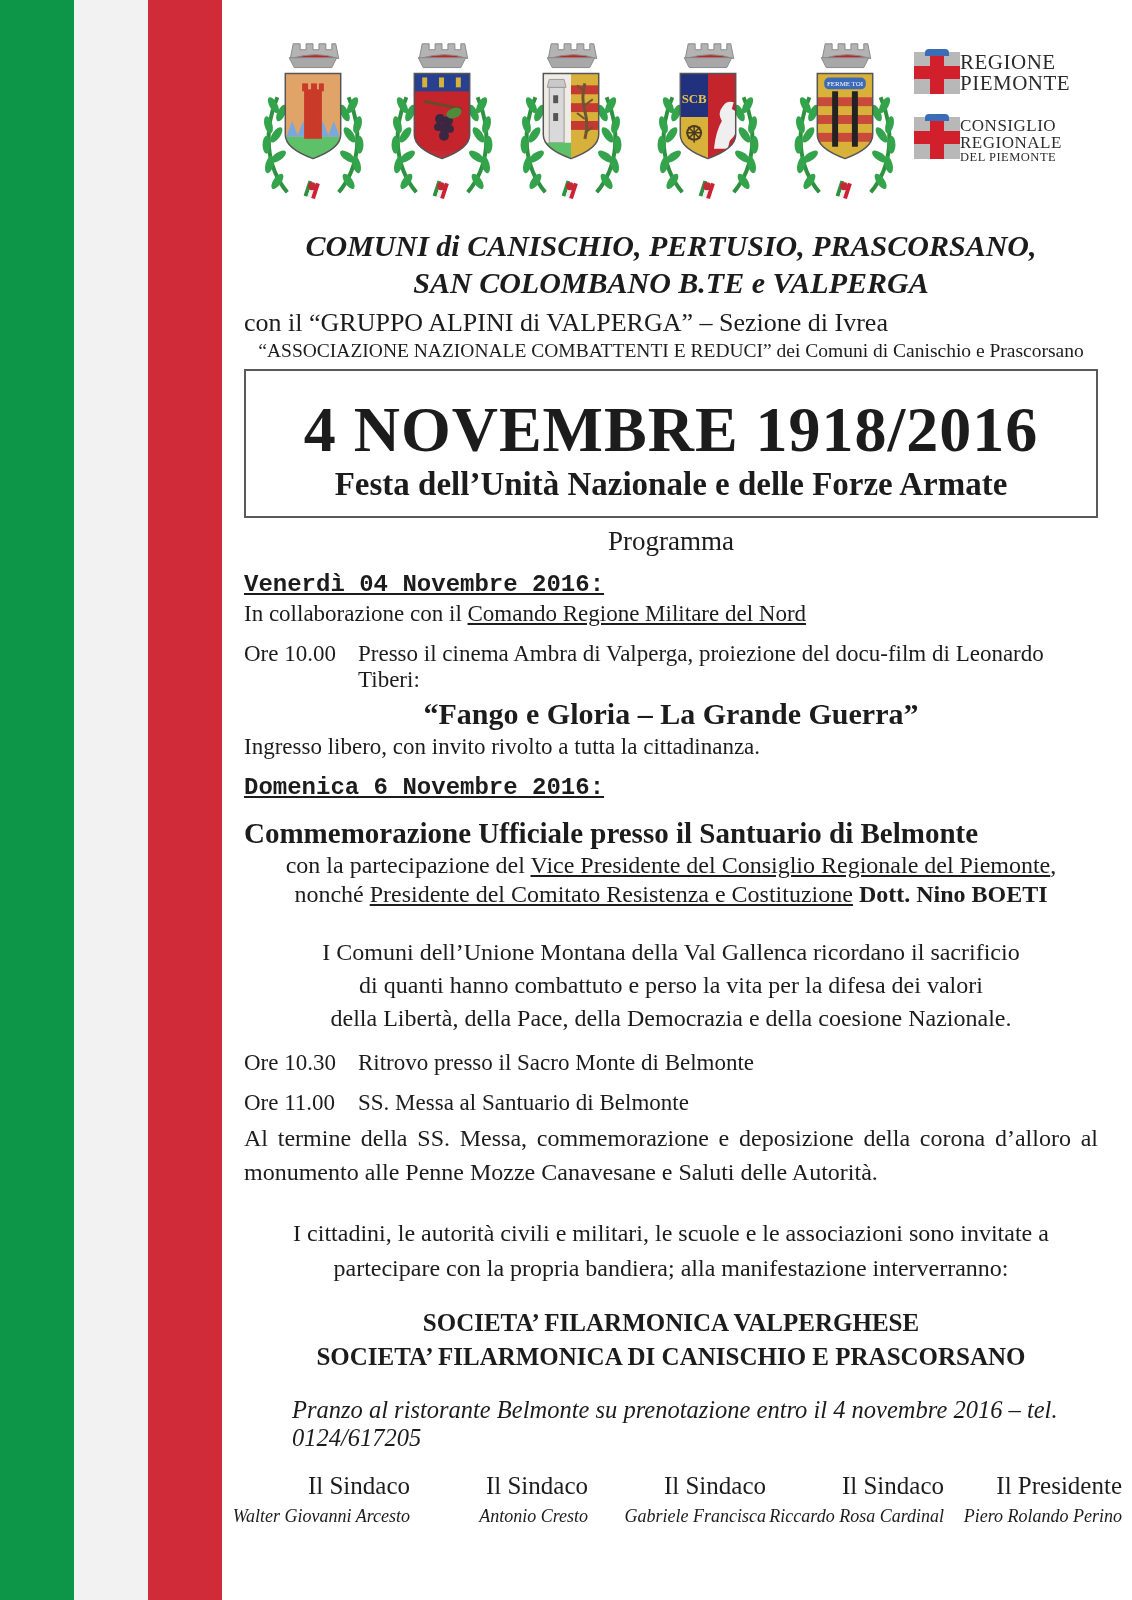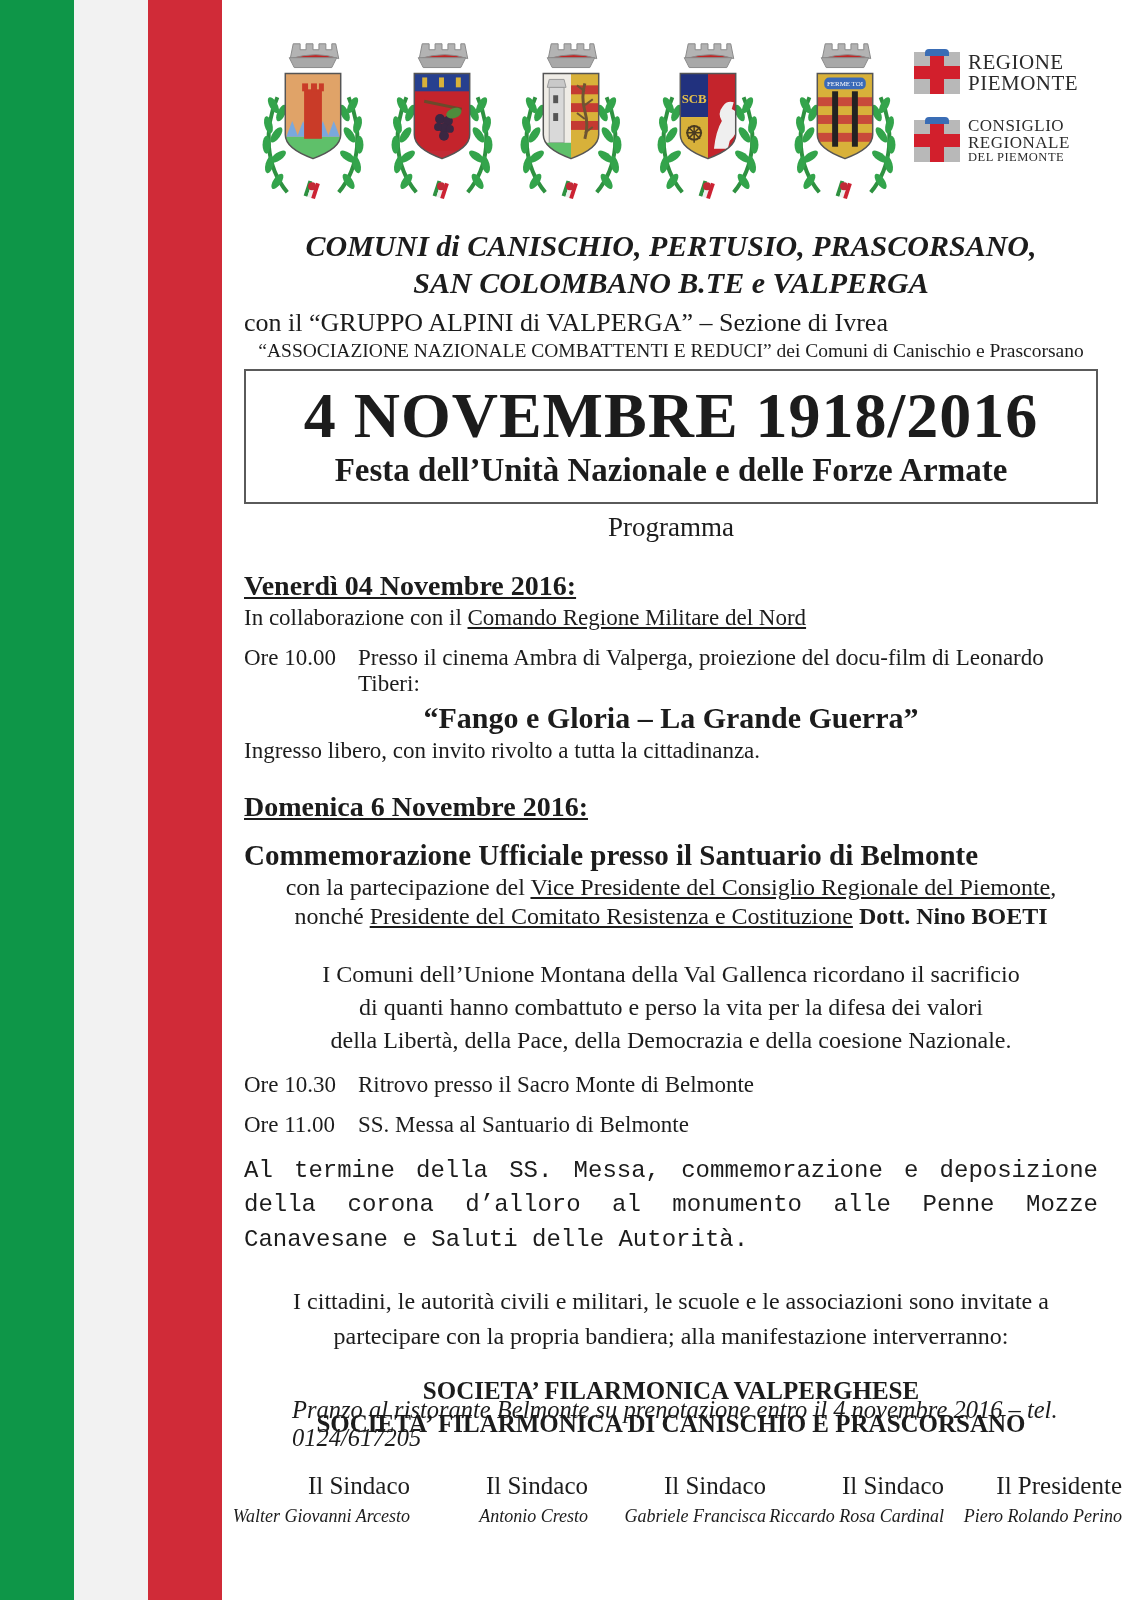"REGIONE" .logo { align-items: center -> flex-start; gap: 8px -> none }
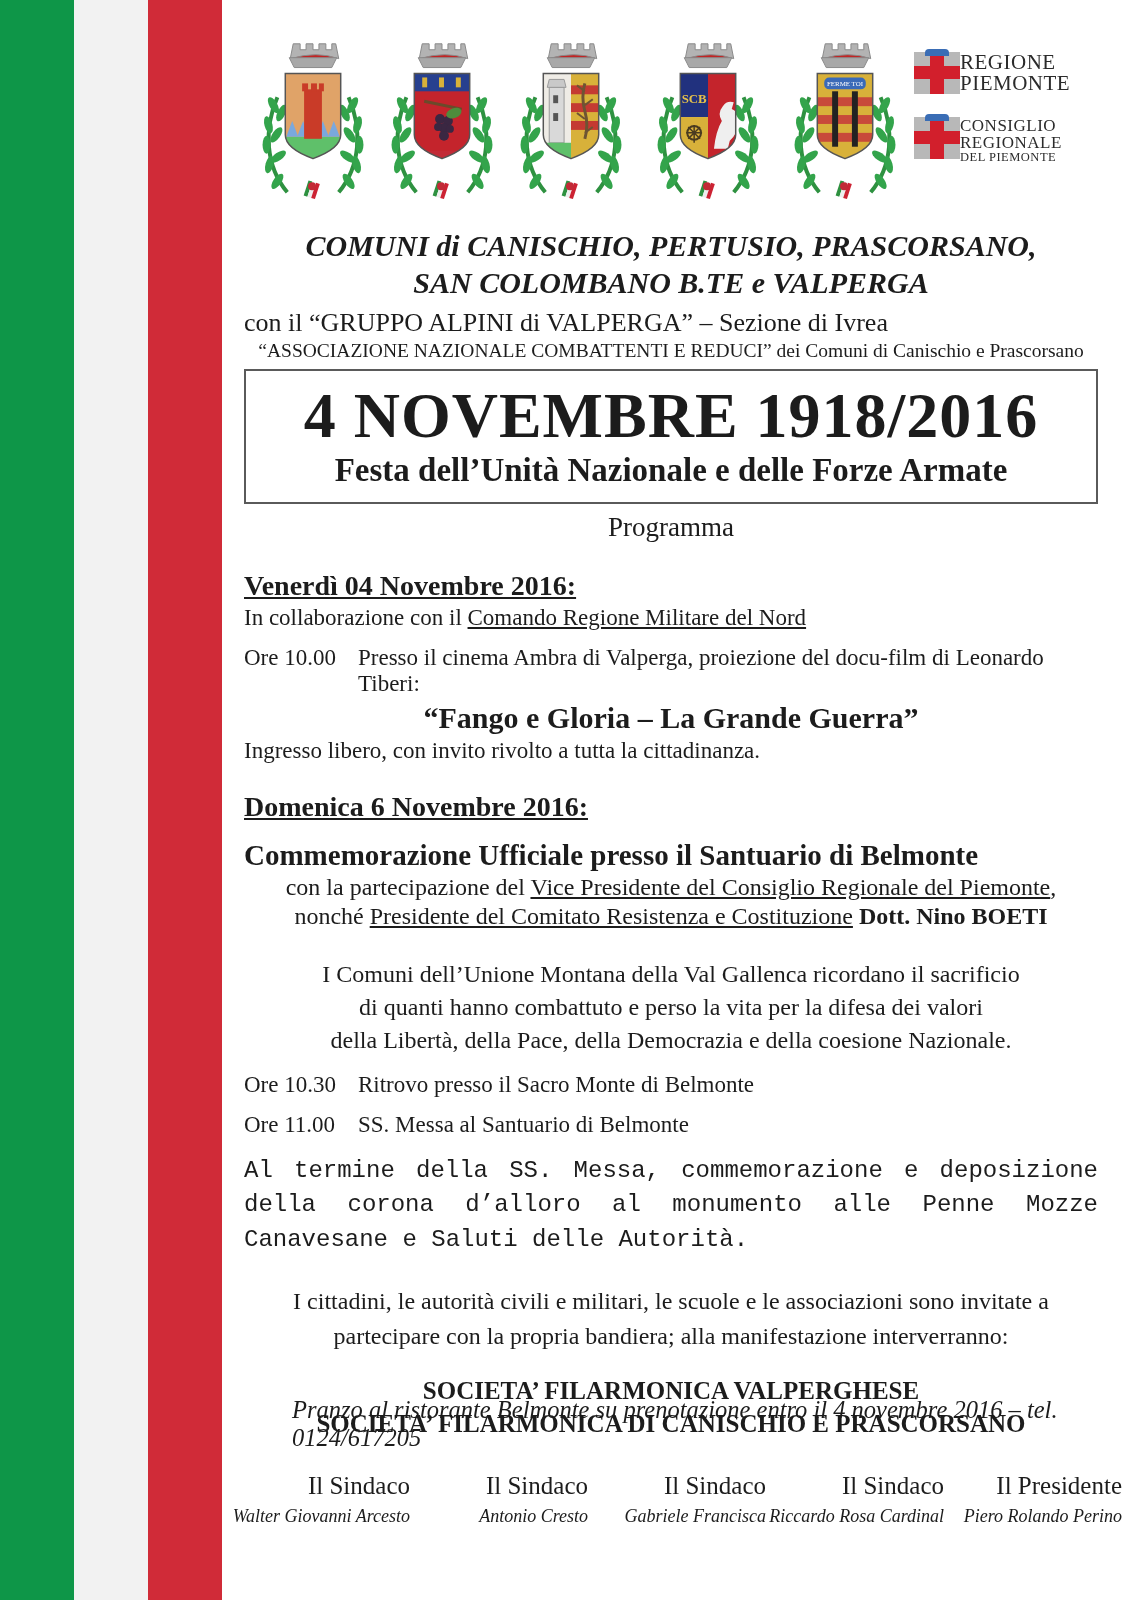"4 NOVEMBRE 1918/2016" .banner { padding: 10px 4px 12px 4px -> 24px 4px 12px 4px }
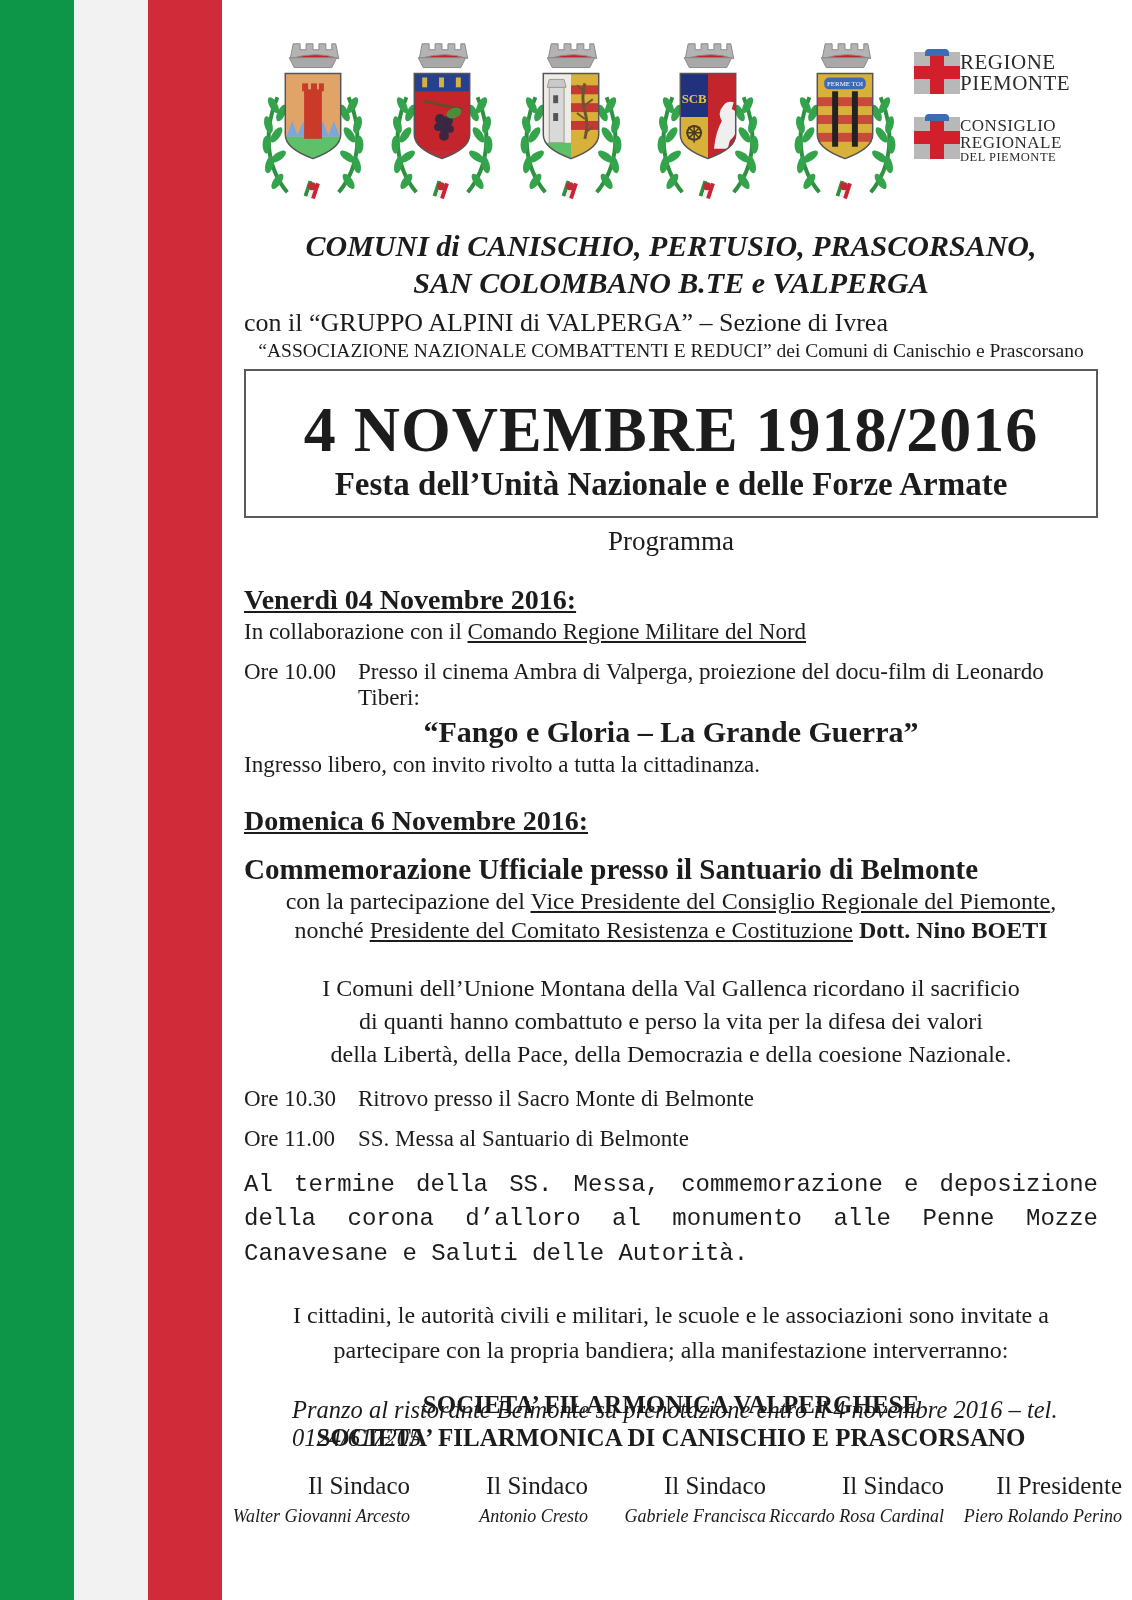"Venerdì 04 Novembre 2016:" .sec-head { font-family: none -> Liberation Mono, monospace; font-size: 28px -> 24px; margin-top: 27px -> 14px }
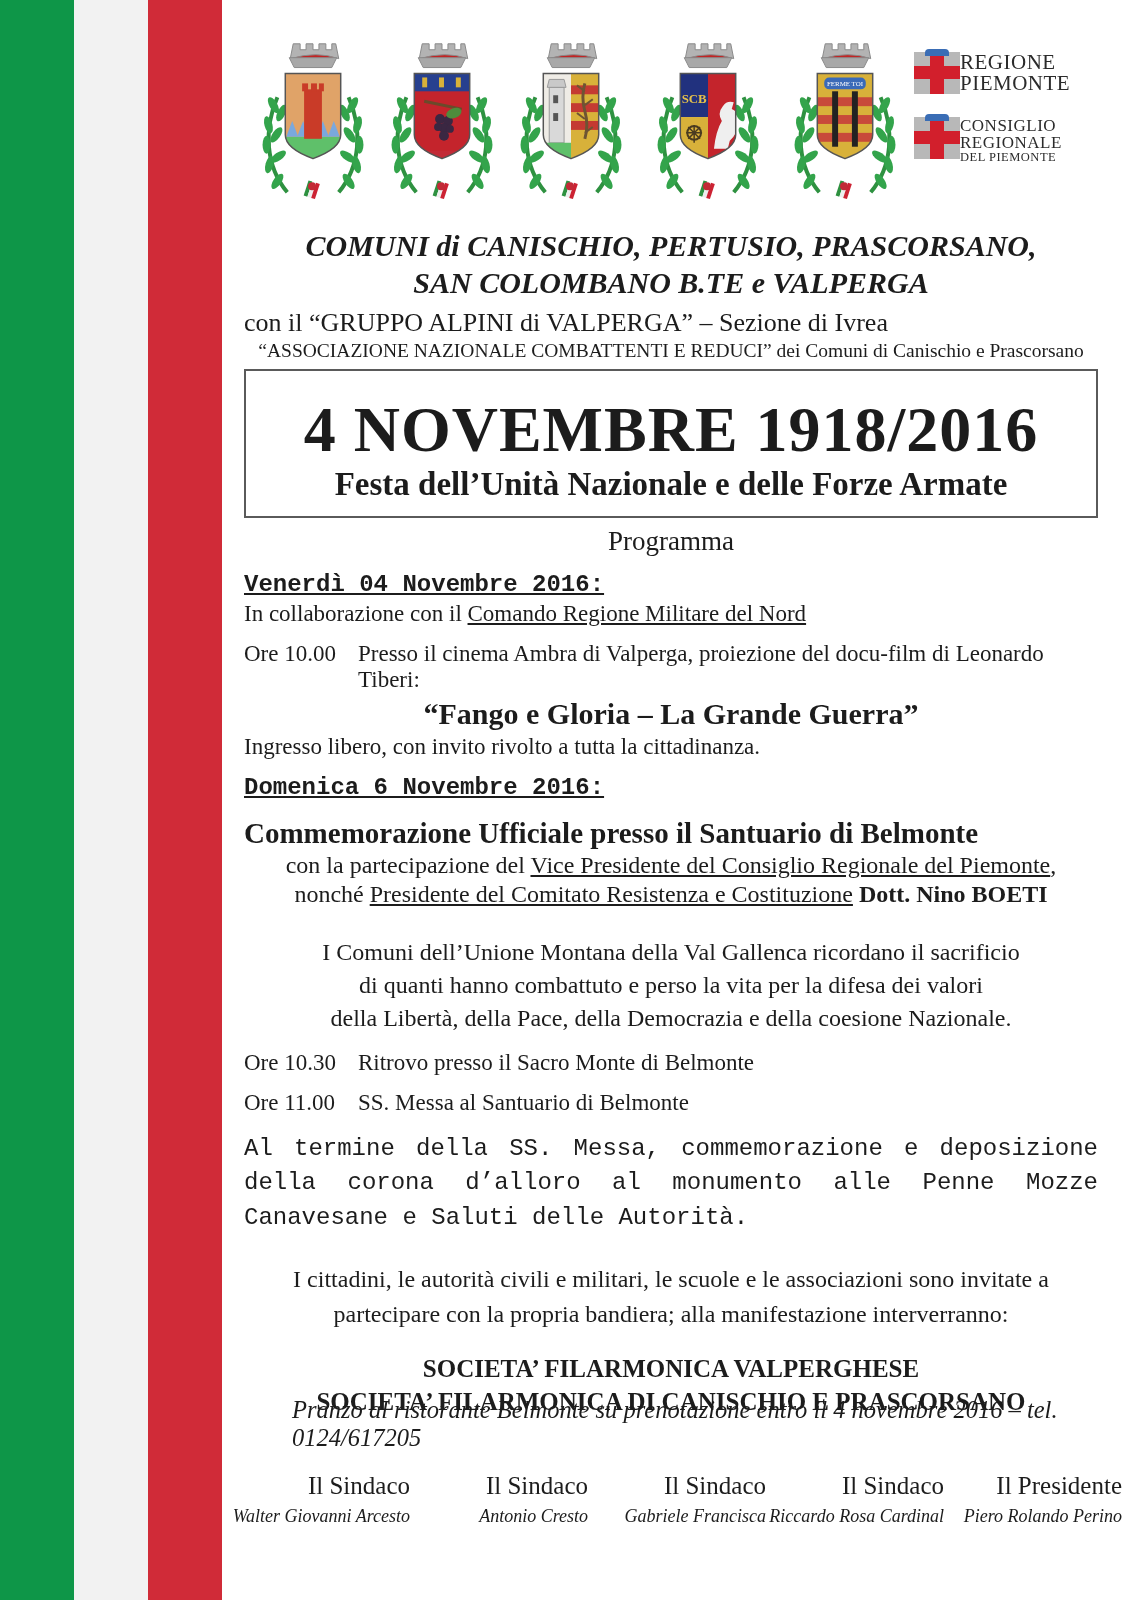"Al termine della SS. Messa," .closing { font-family: Liberation Mono, monospace -> none; margin-top: 16px -> 5px }
